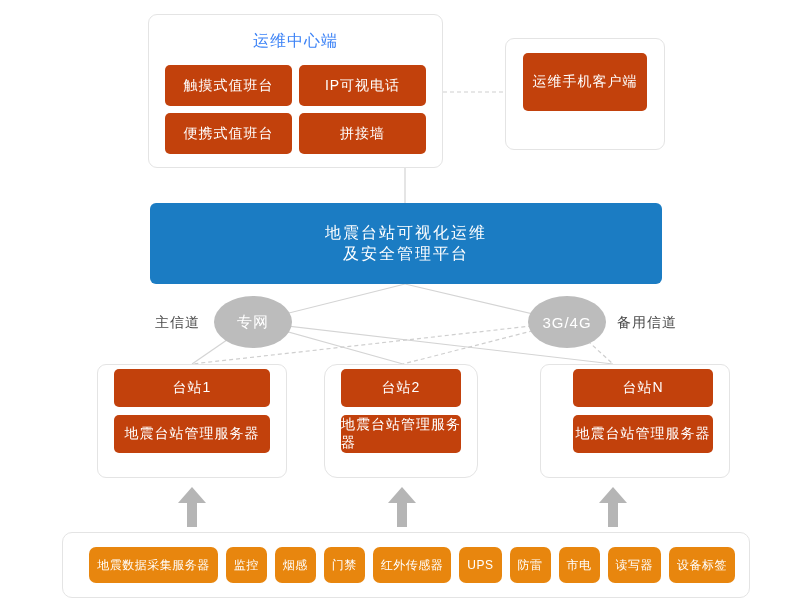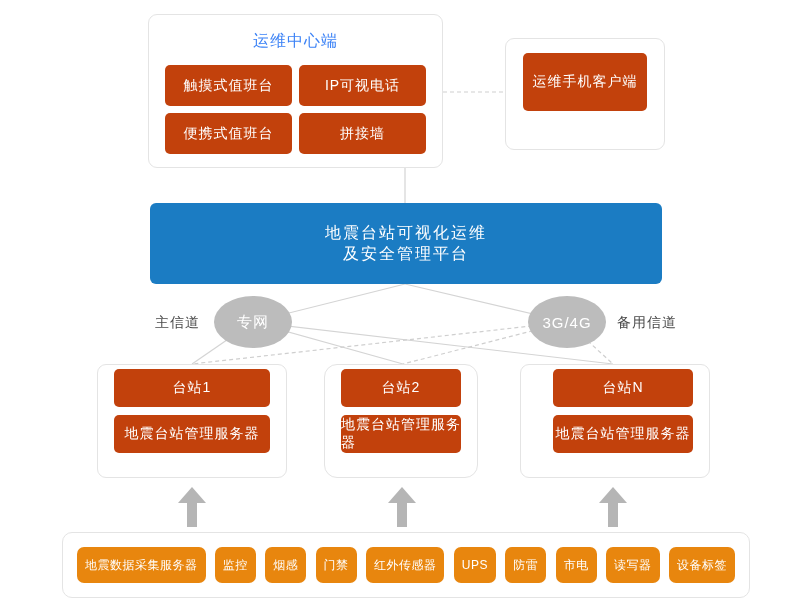"台站N" .stationN { left: 520px -> 540px }
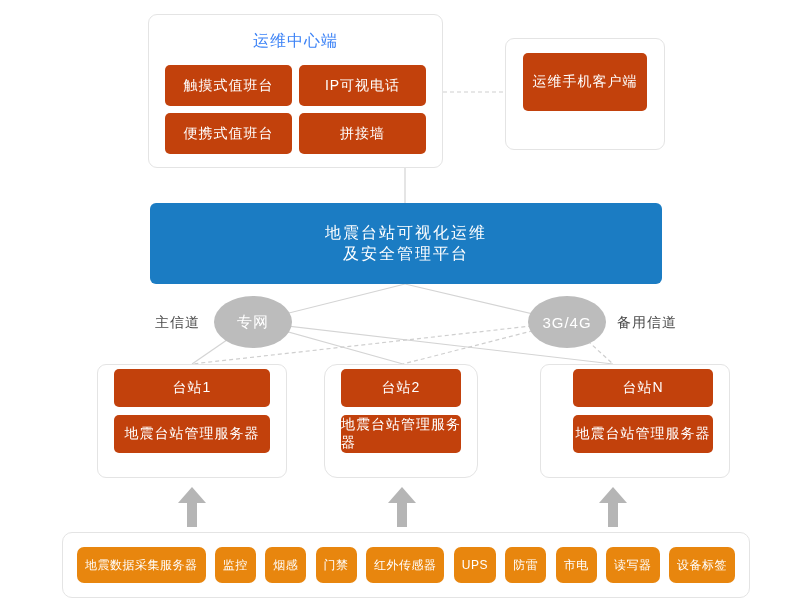"地震数据采集服务器" .devices-panel { justify-content: space-between -> flex-end }
